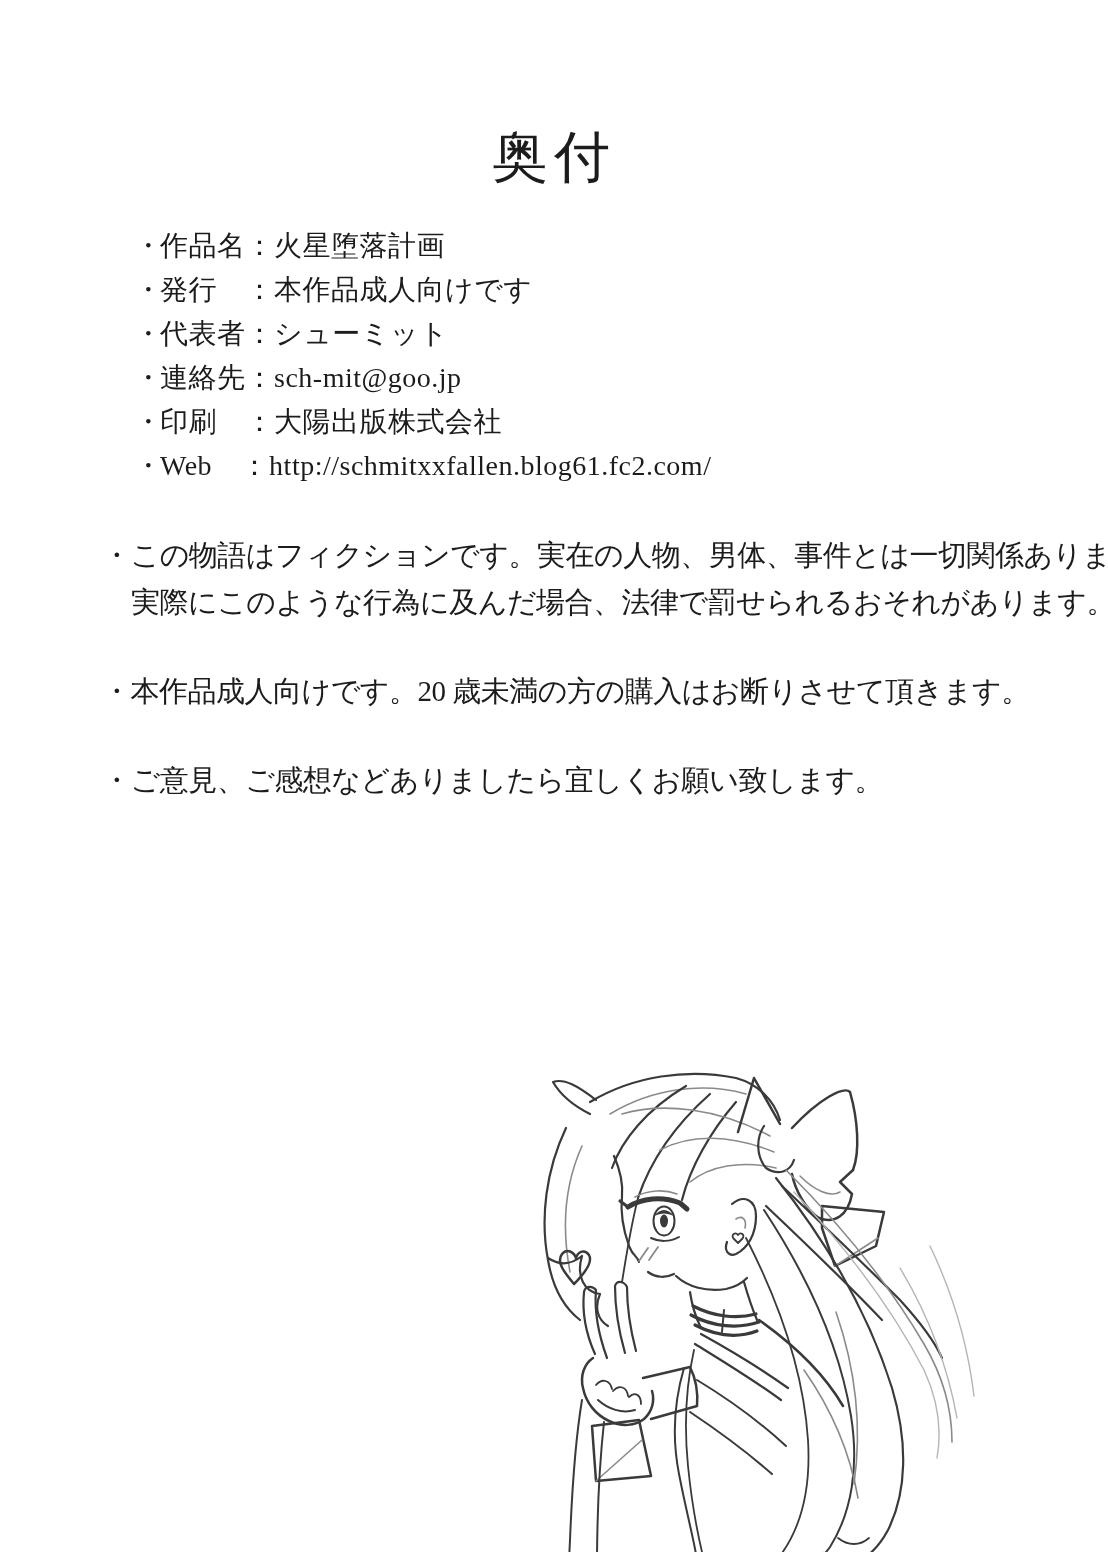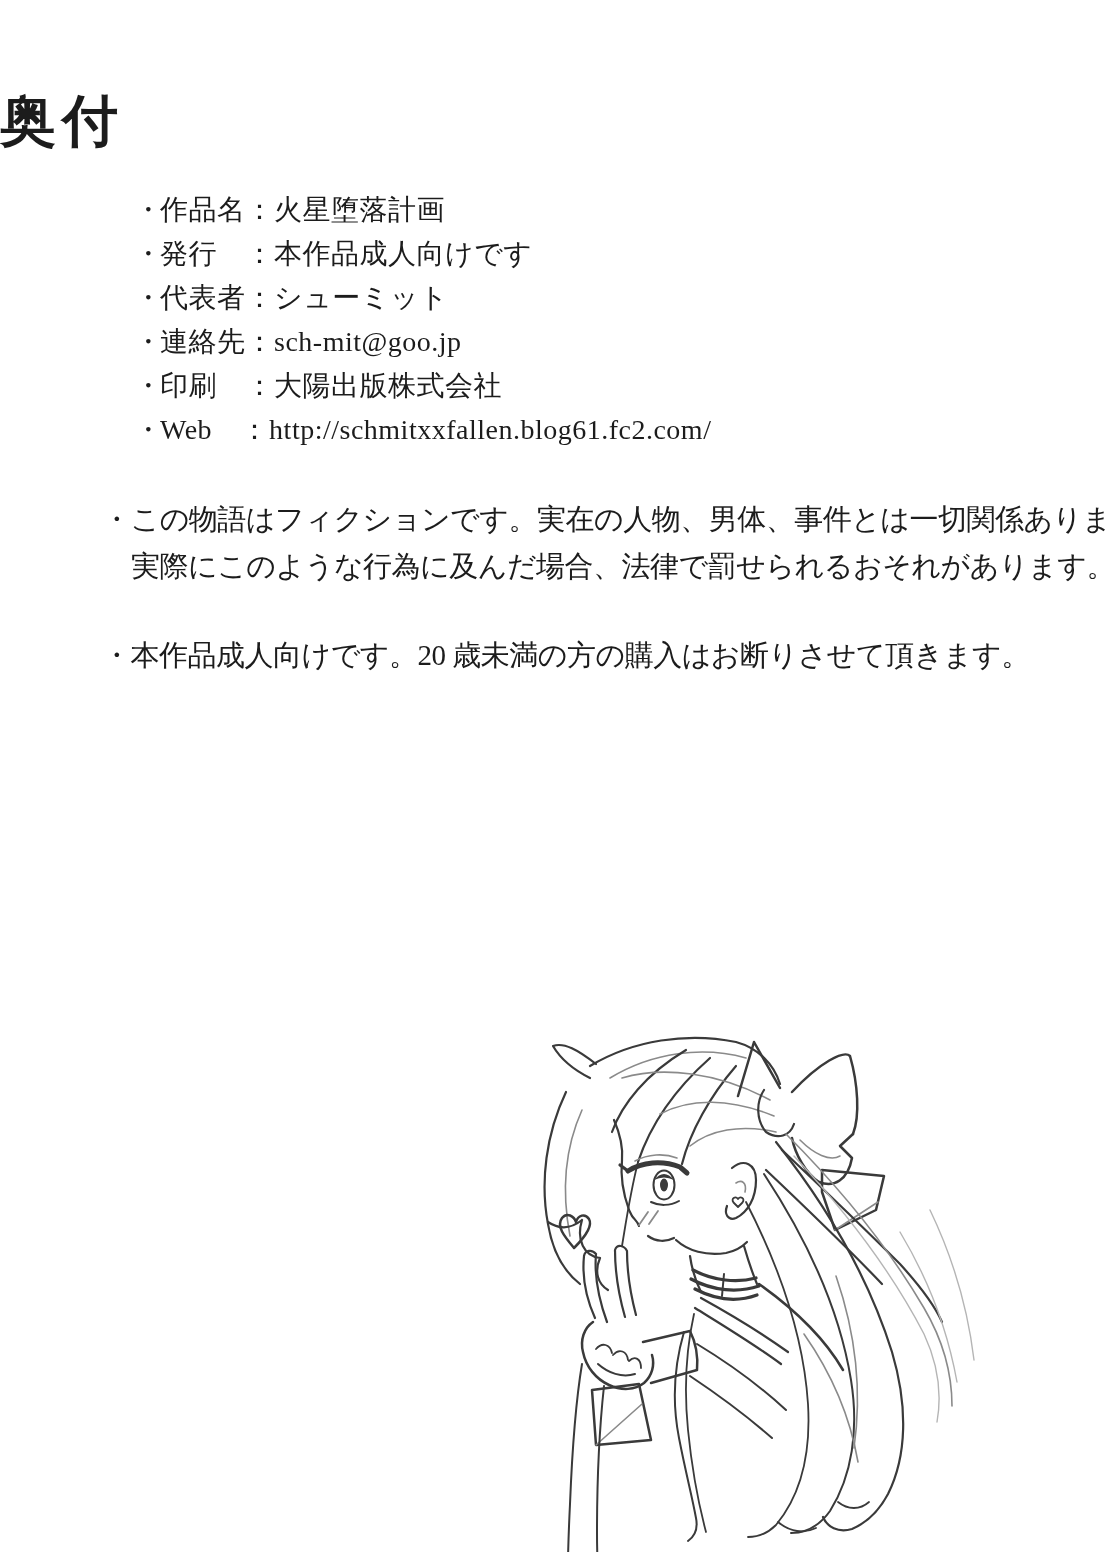"奥付" .title { font-weight: 700 -> 400; margin: 82px 0 0 0 -> 118px 0 0 0; text-align: none -> center }
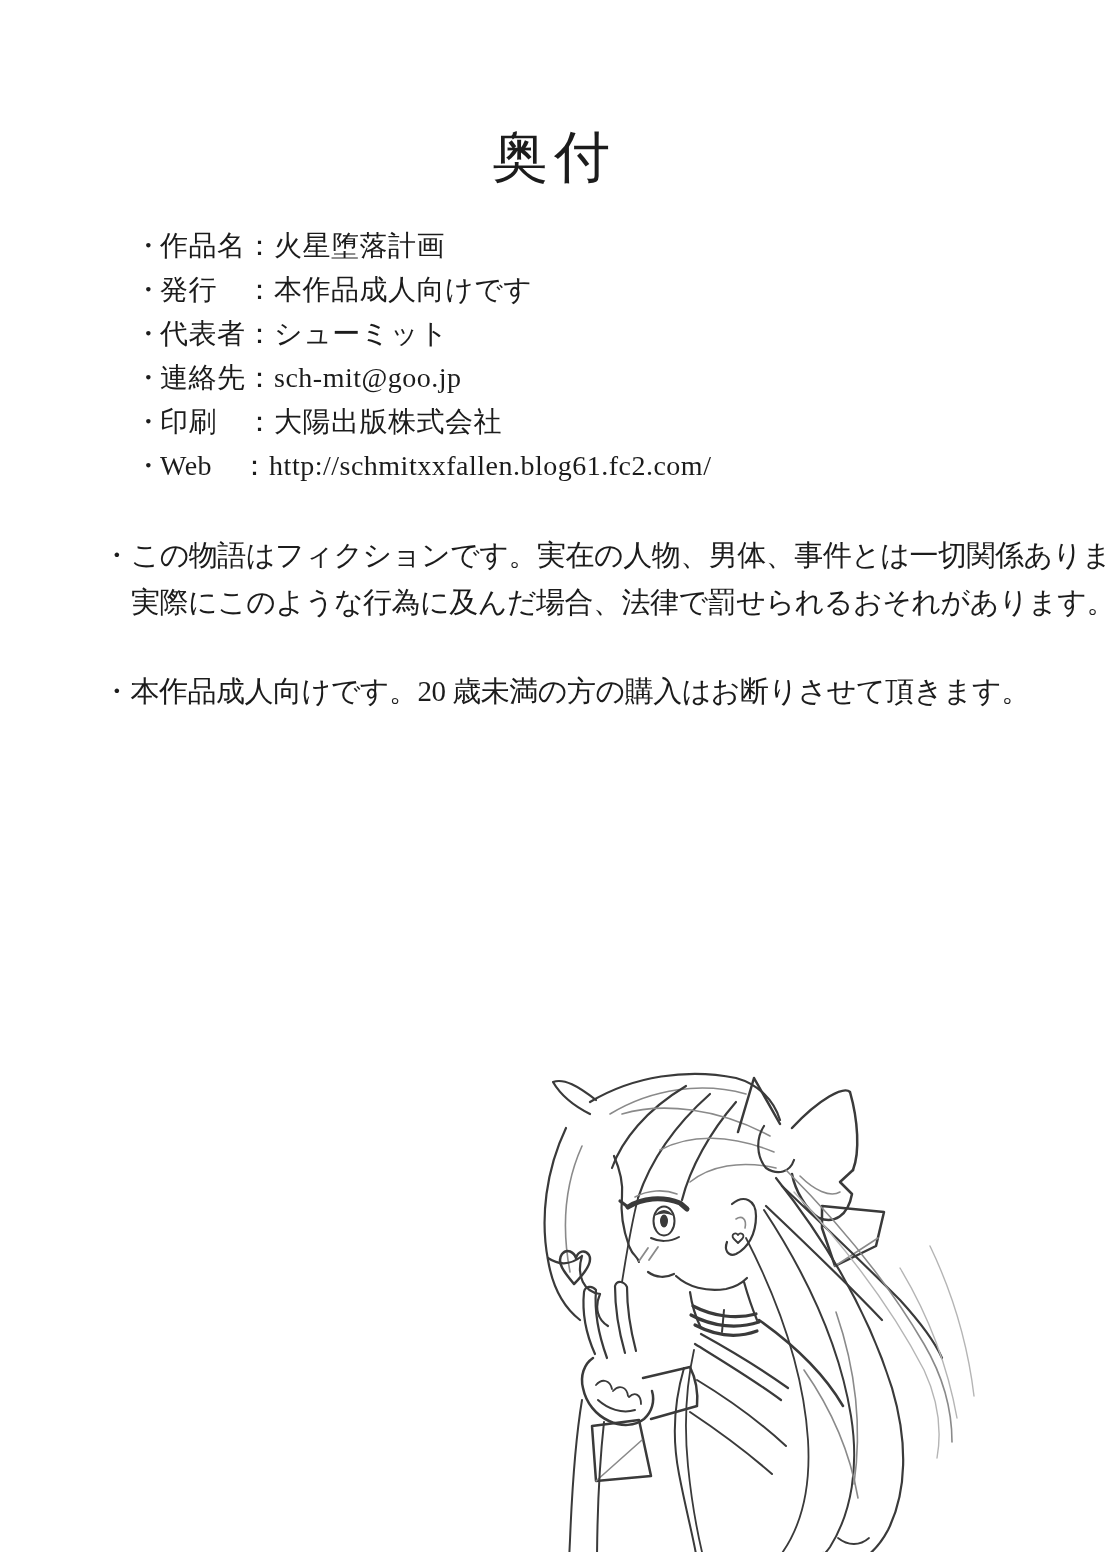"・ご意見、ご感想などありましたら宜しくお願い致します。" p.note { html: none -> <p> <span>・ご意見、ご感想などありましたら宜しくお願い致します。</span> </p> }
